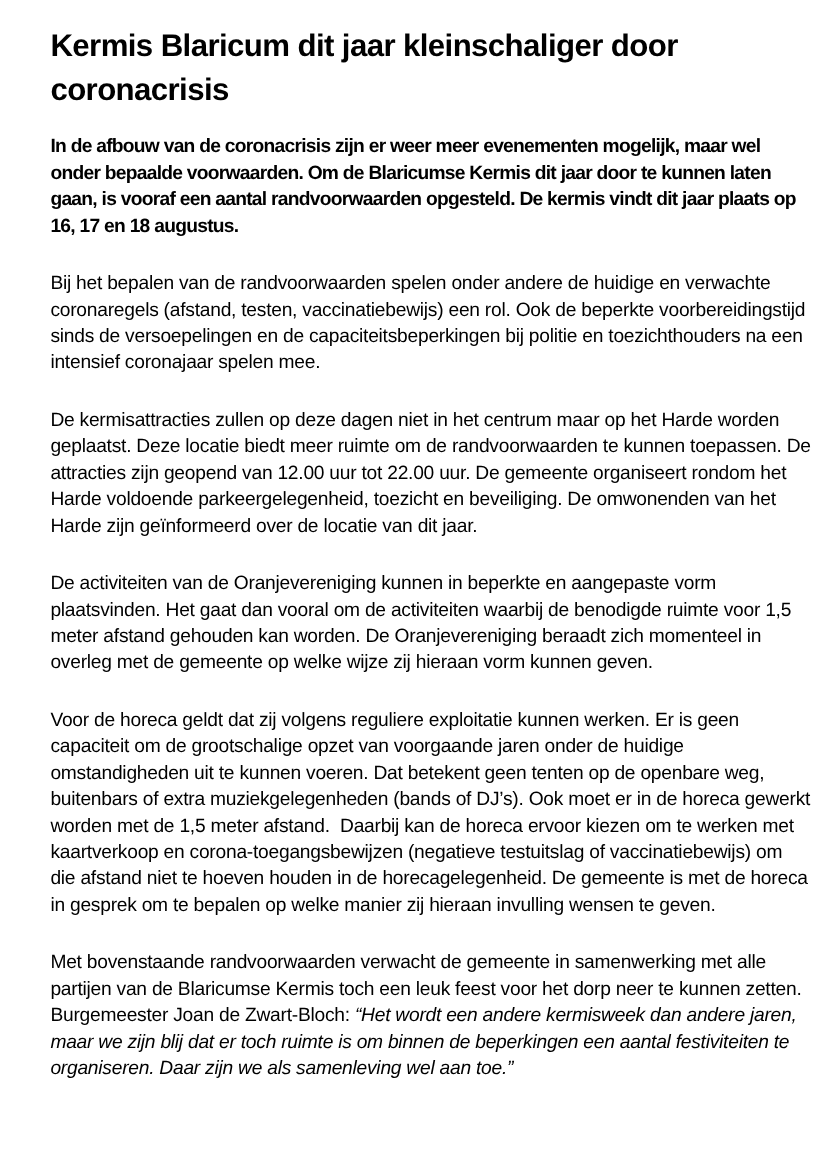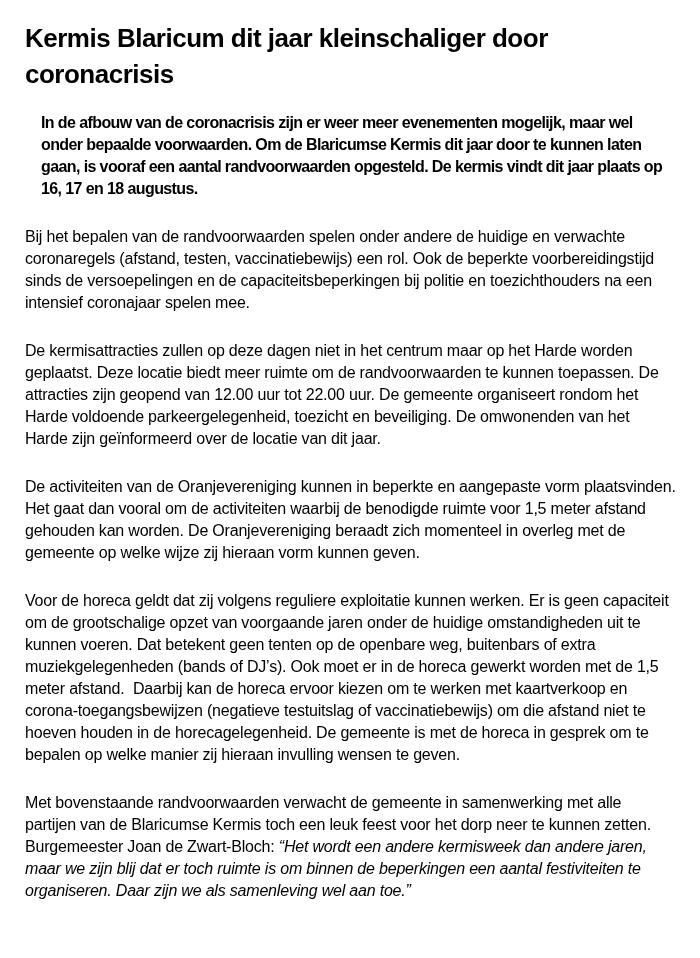"Kermis Blaricum dit jaar kleinschaliger" .page { padding: 20px 24px 10px 25px -> 20px 24px 10px 42px }
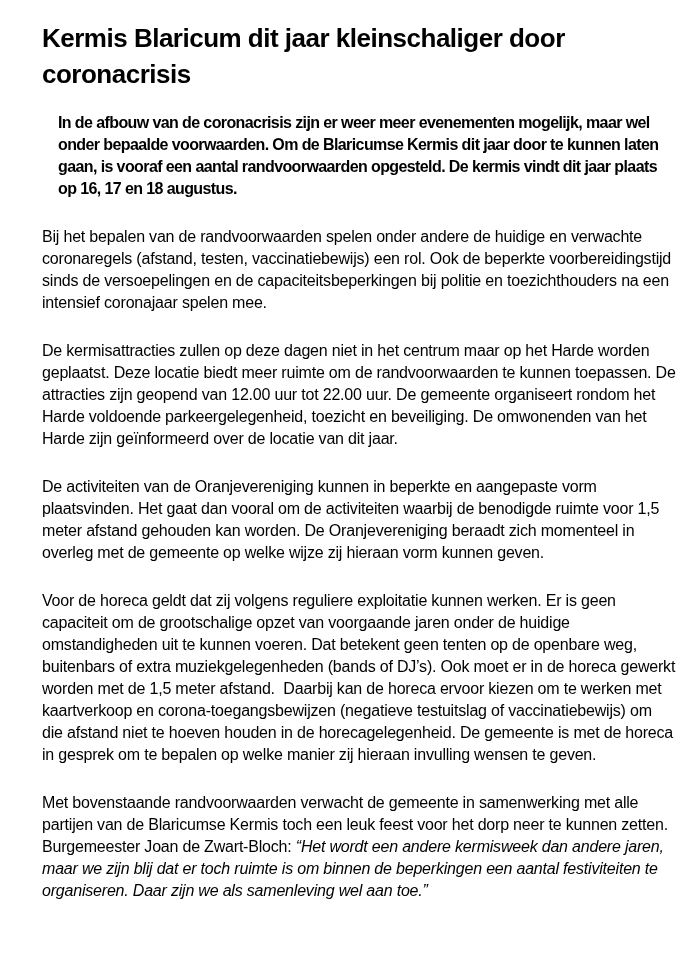"In de afbouw van de" p.intro { margin-left: 16px -> none }
